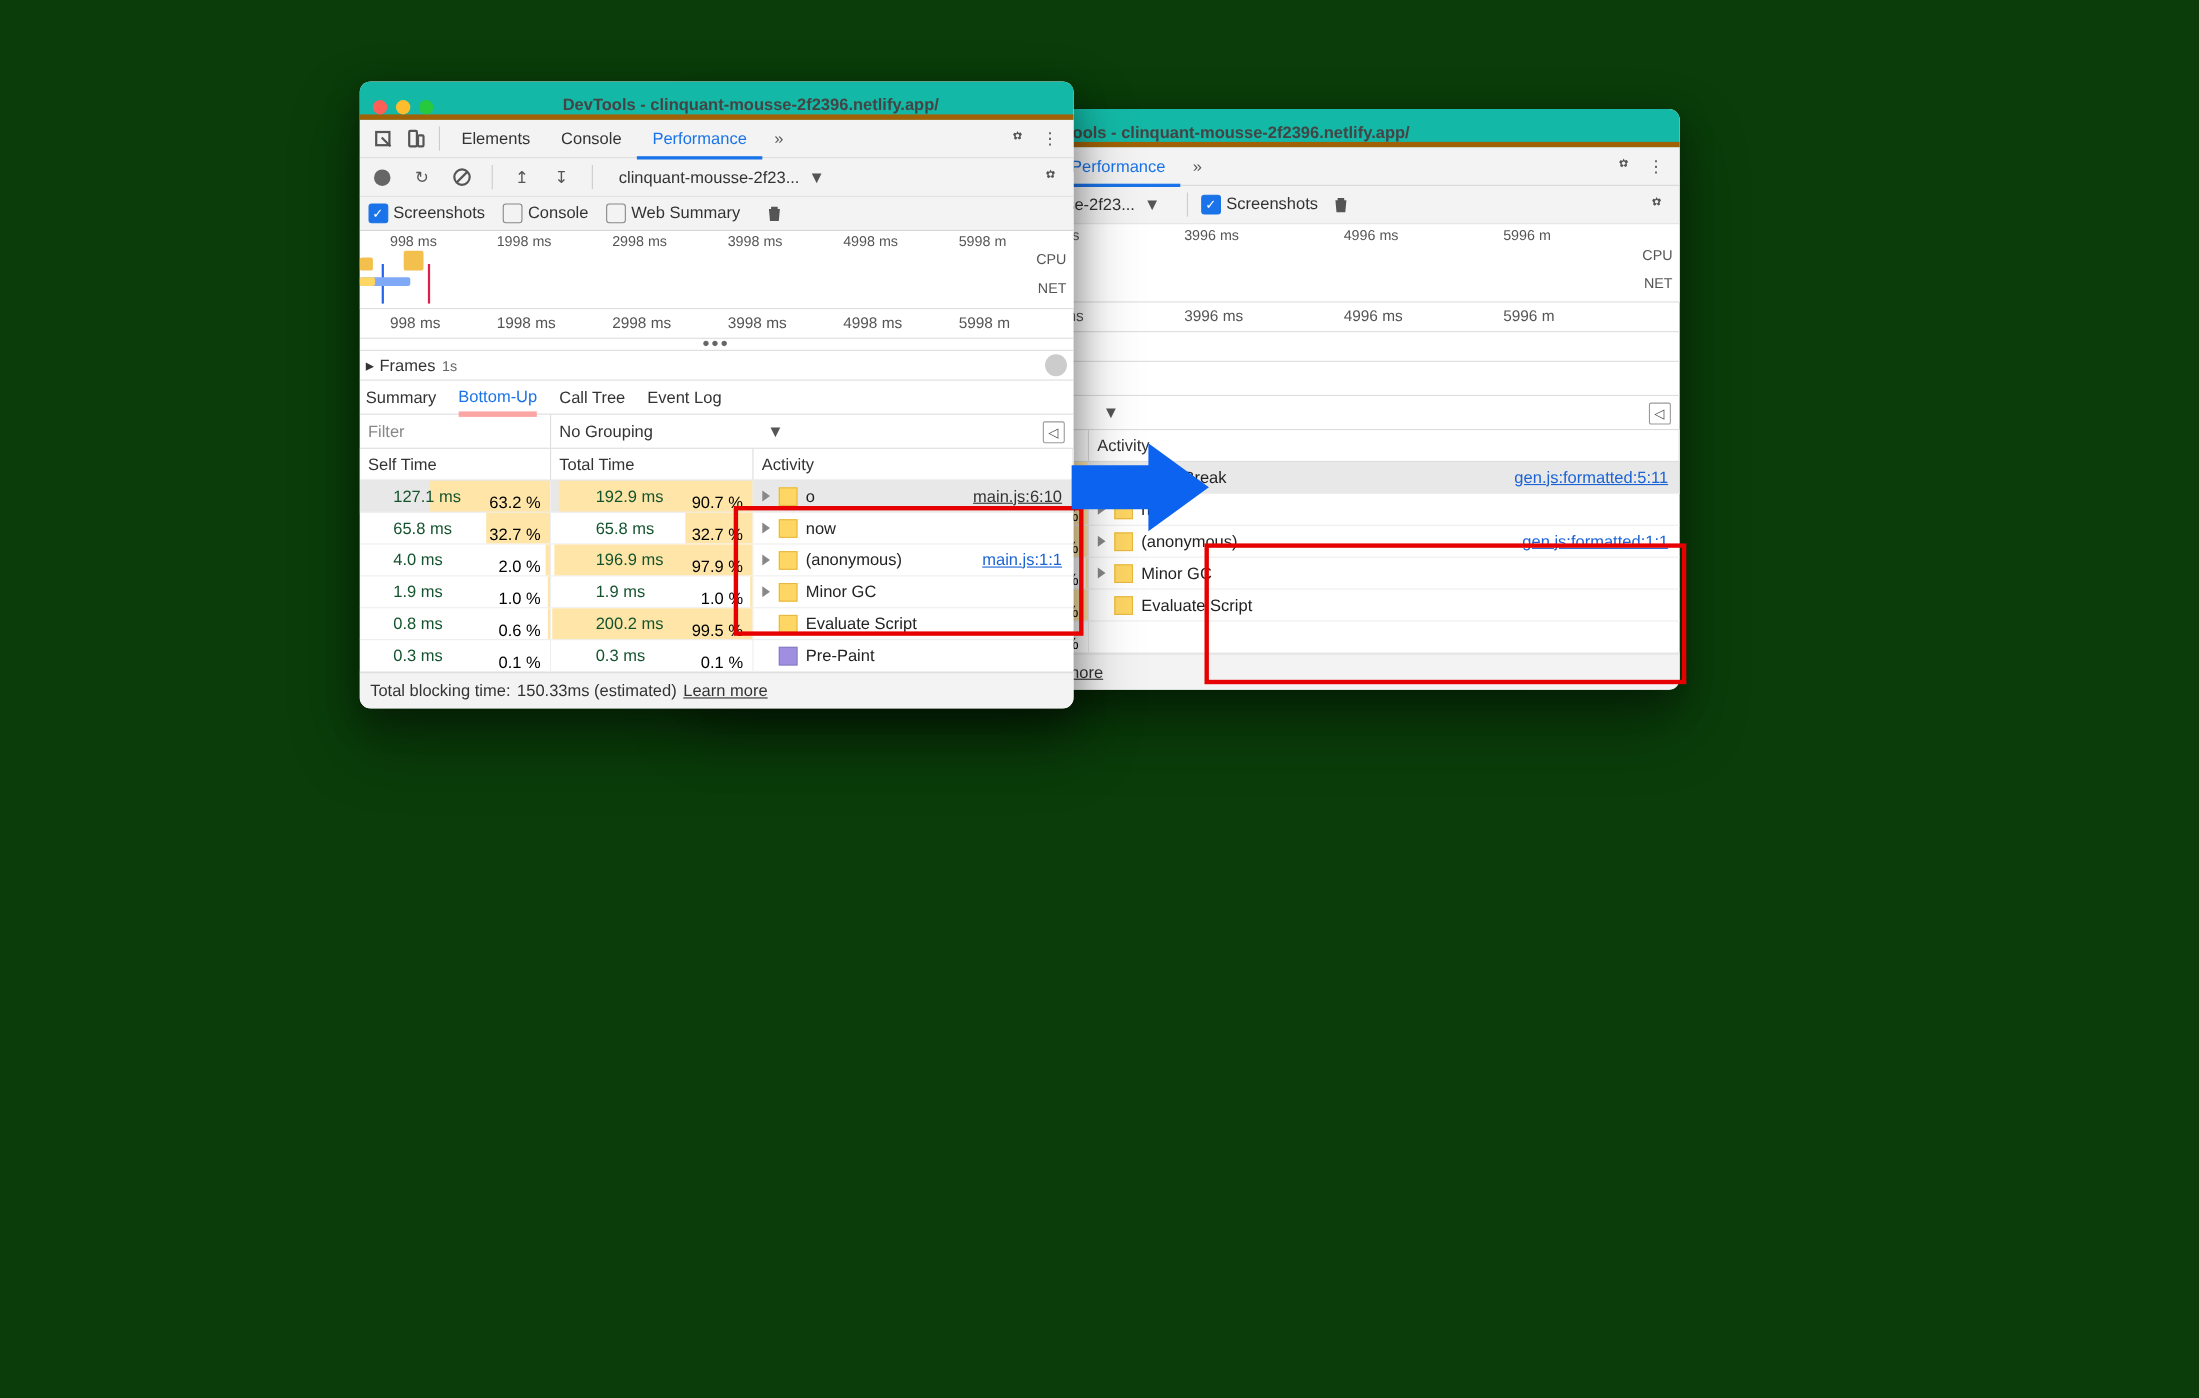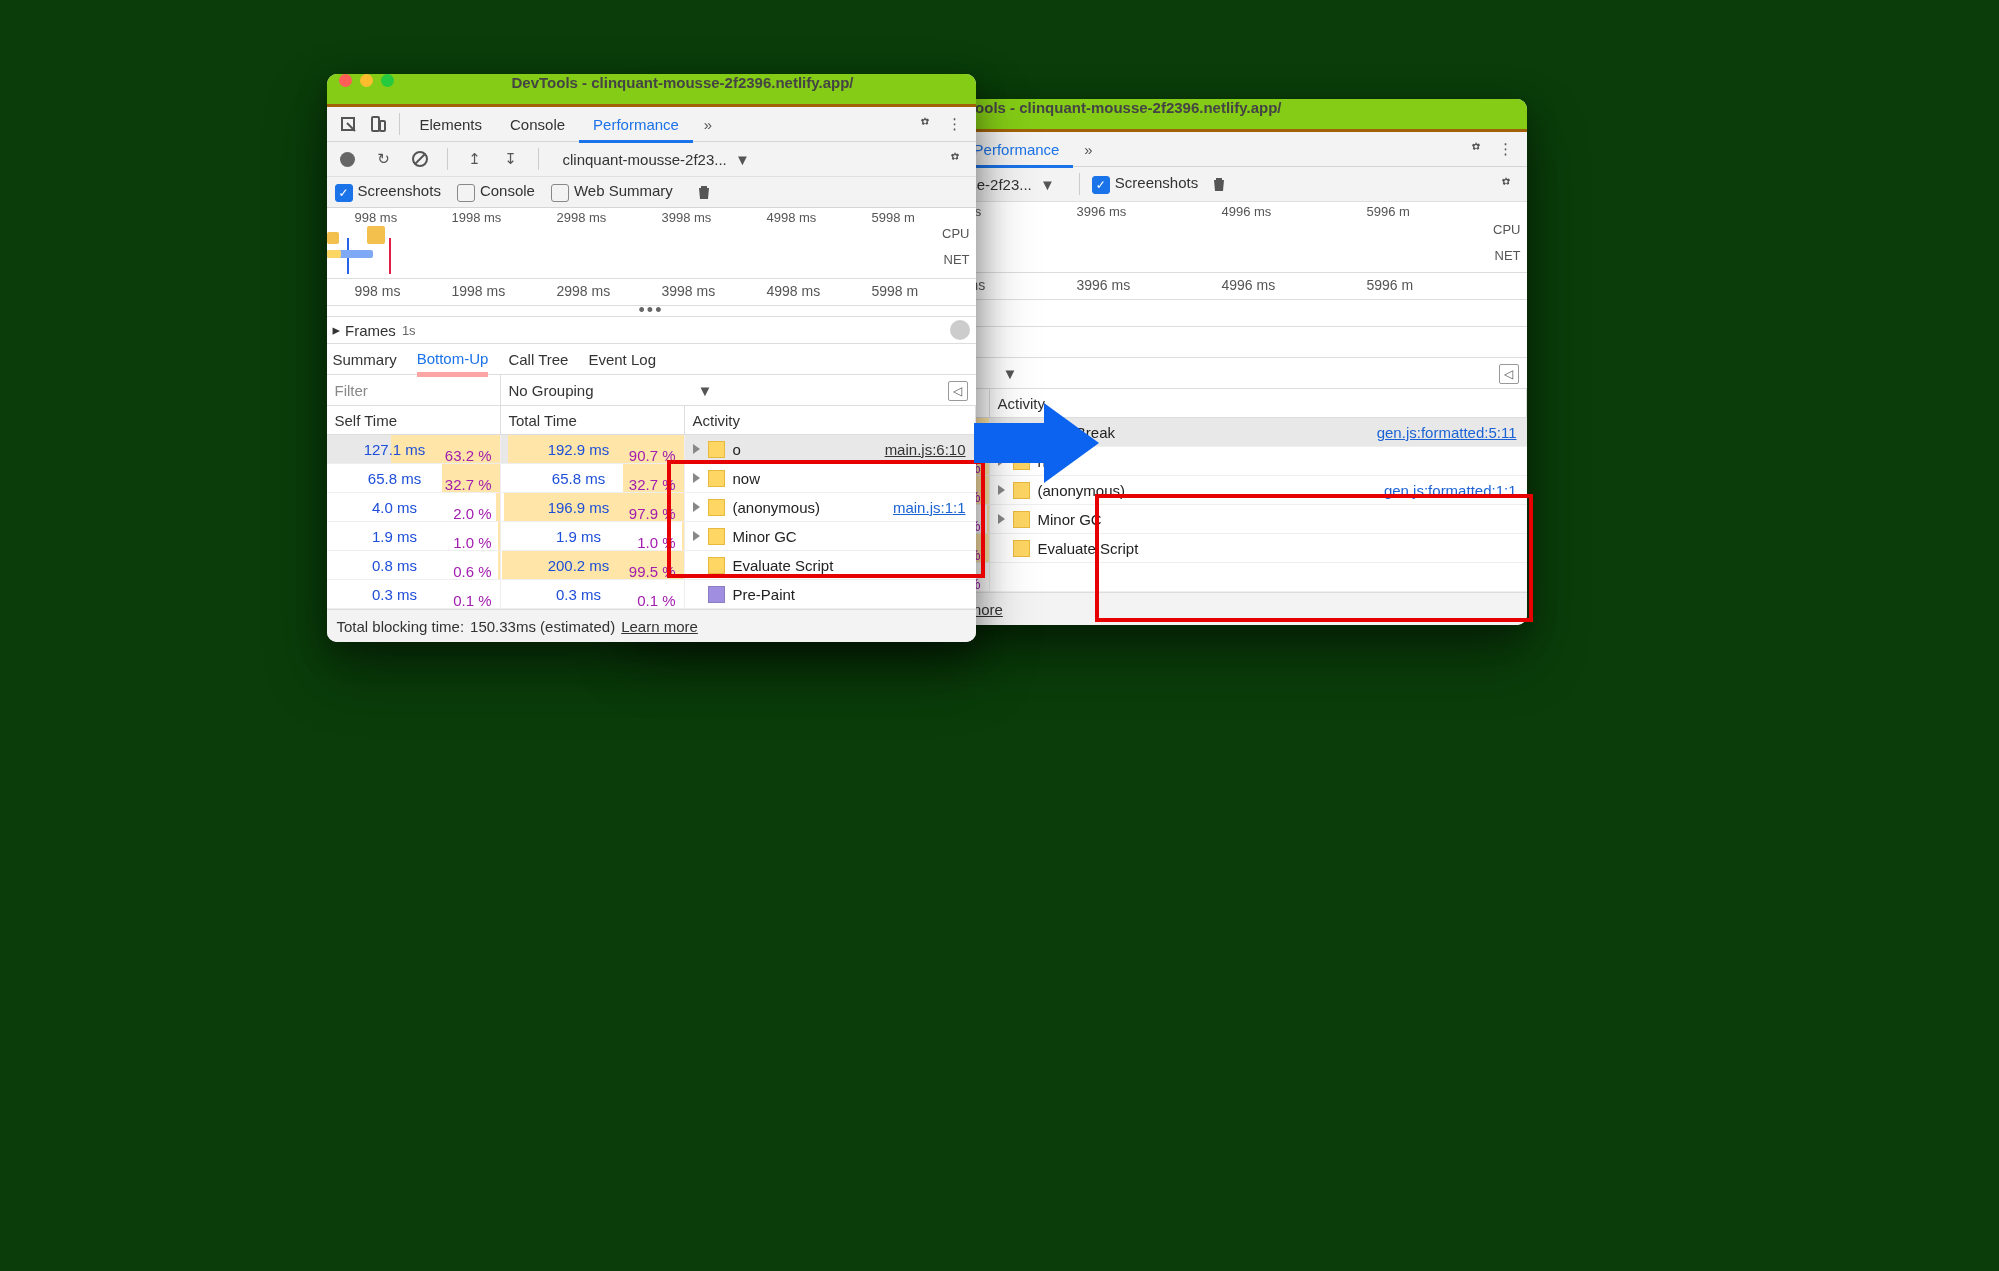"DevTools -" .titlebar { align-items: flex-start -> flex-end; background: #84cc16 -> #14b8a6; border-bottom: 3px solid #a16207 -> 5px solid #a16207 }
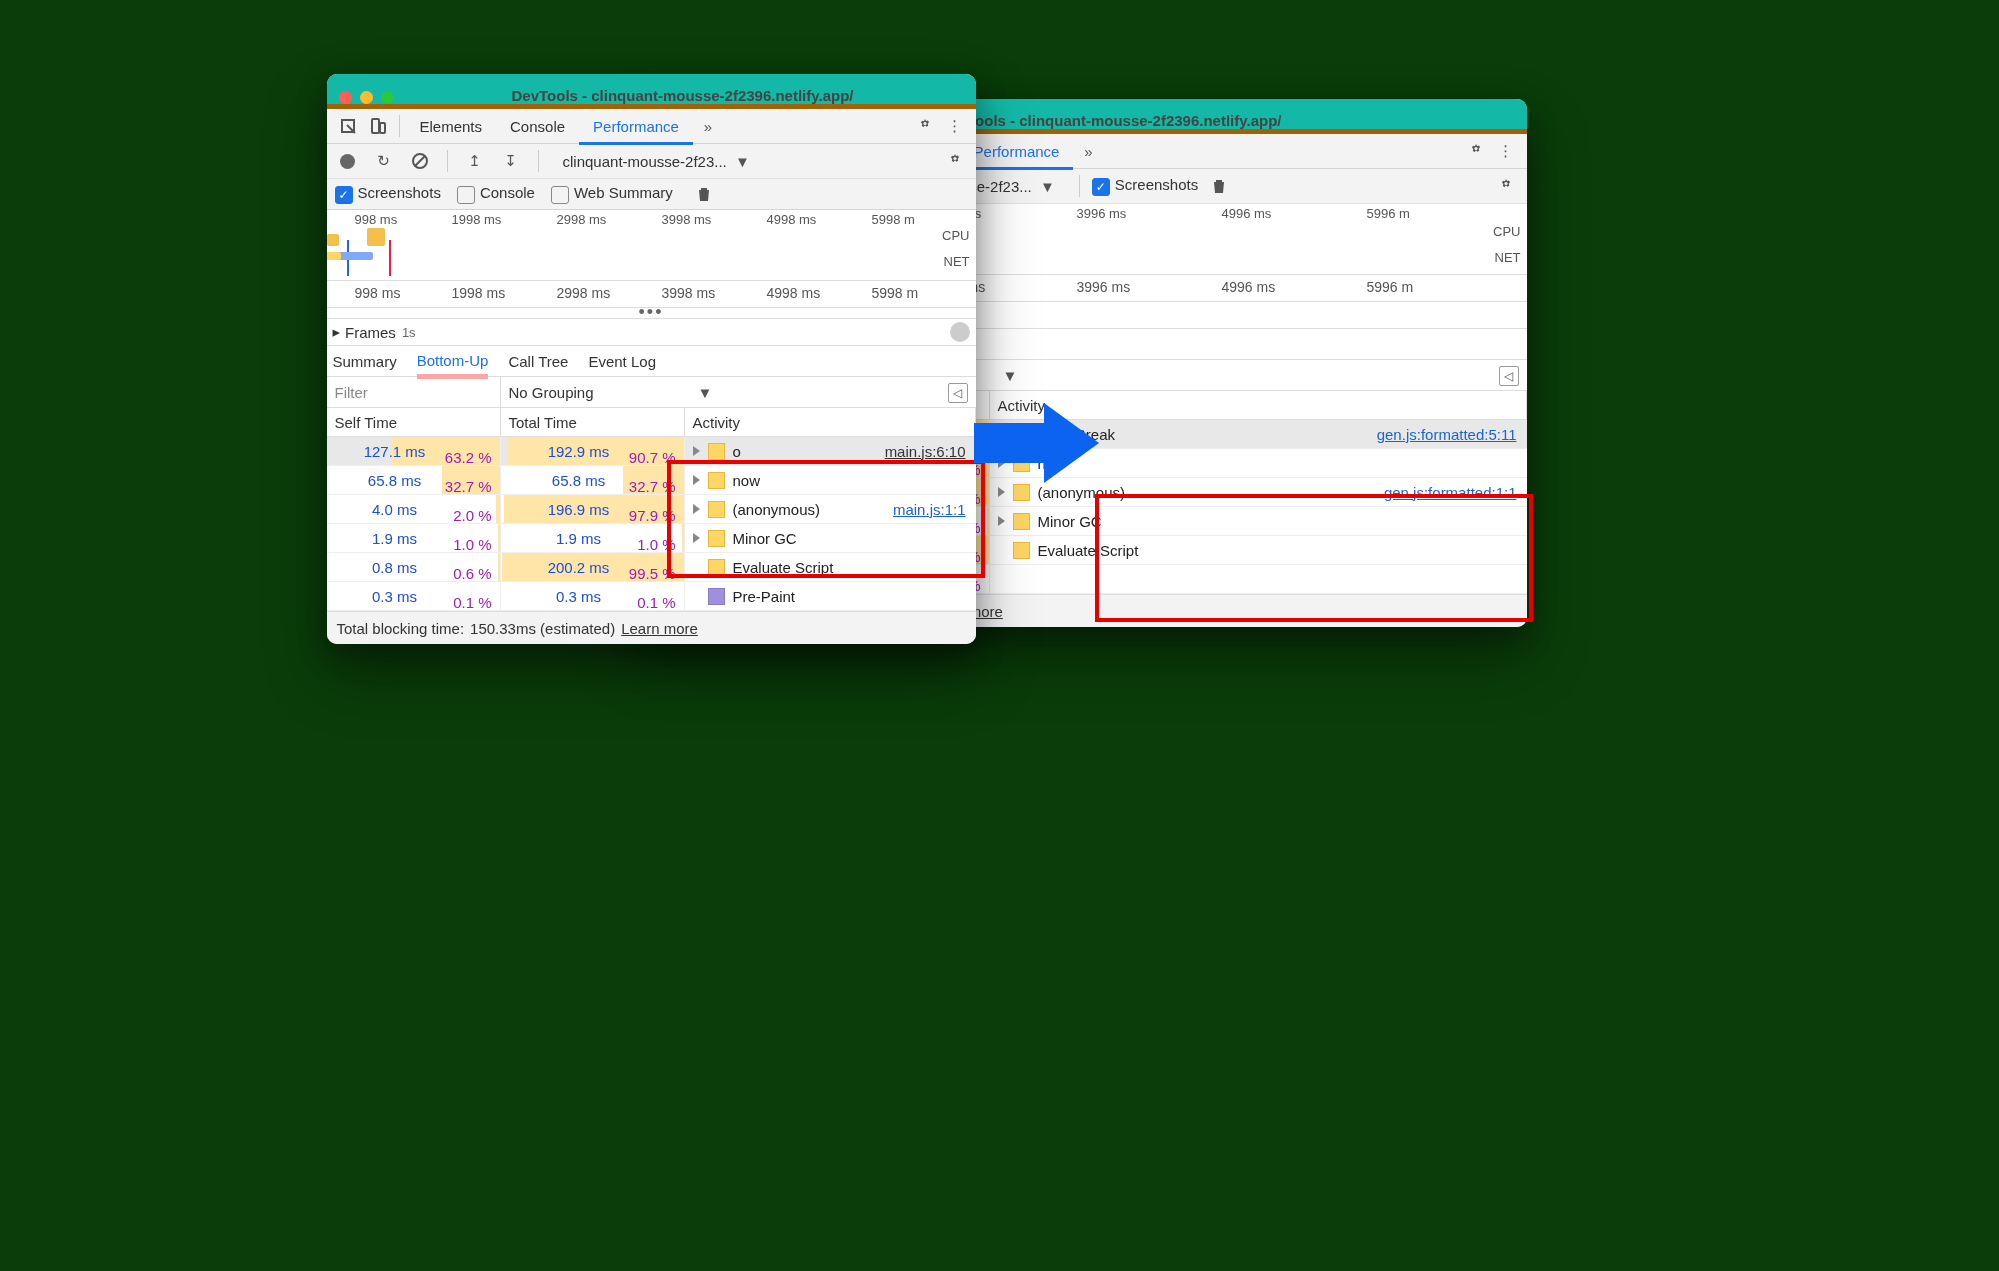"127.1 ms" .cell-num .ms { color: #1d4ed8 -> #14532d; text-align: center -> left }
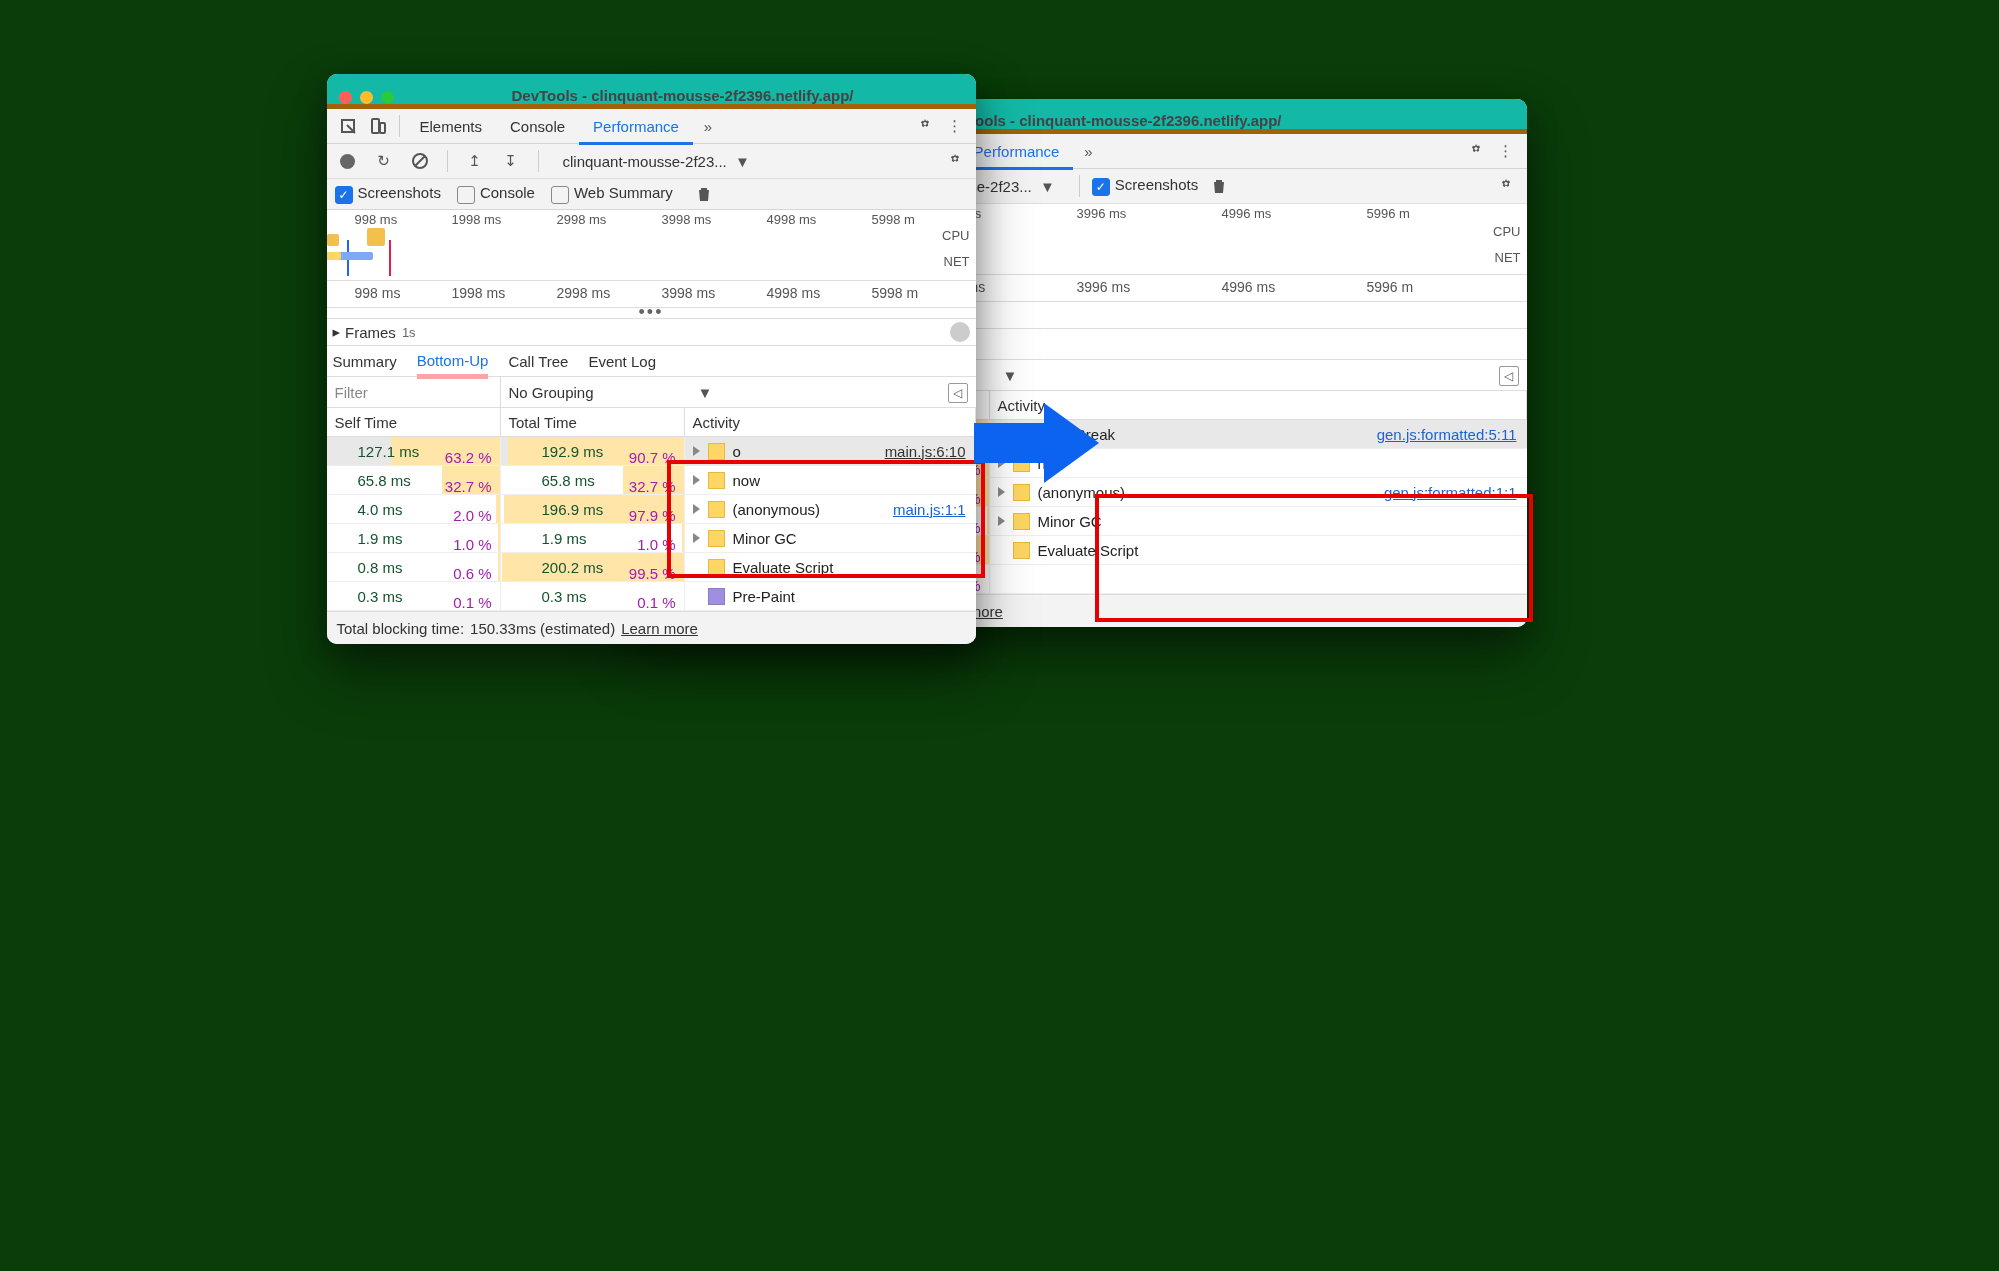"63.2 %" .cell-num .pct { color: #a21caf -> #000000 }
